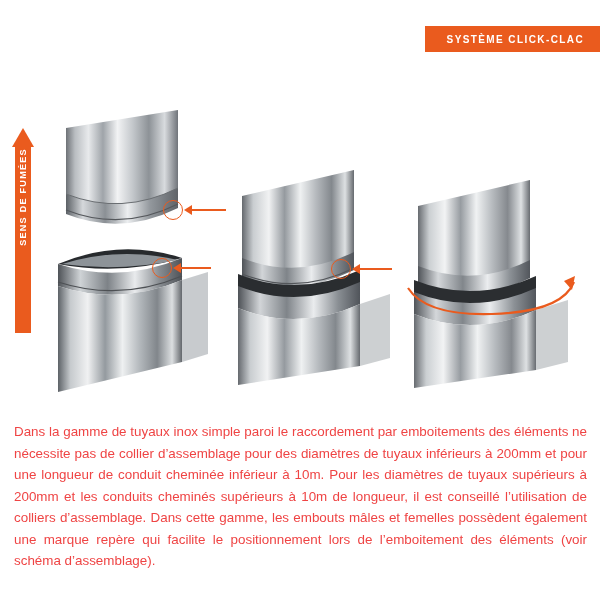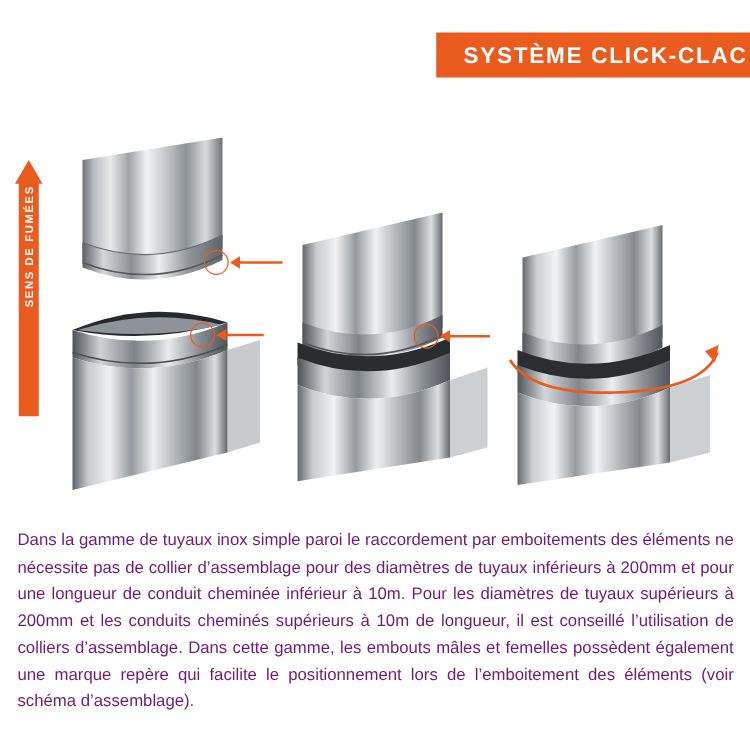"SYSTÈME CLICK-CLAC" .header-bar { font-size: 18px -> 10px; height: 36px -> 26px; padding: 0 2px 0 22px -> 0 16px 0 22px }
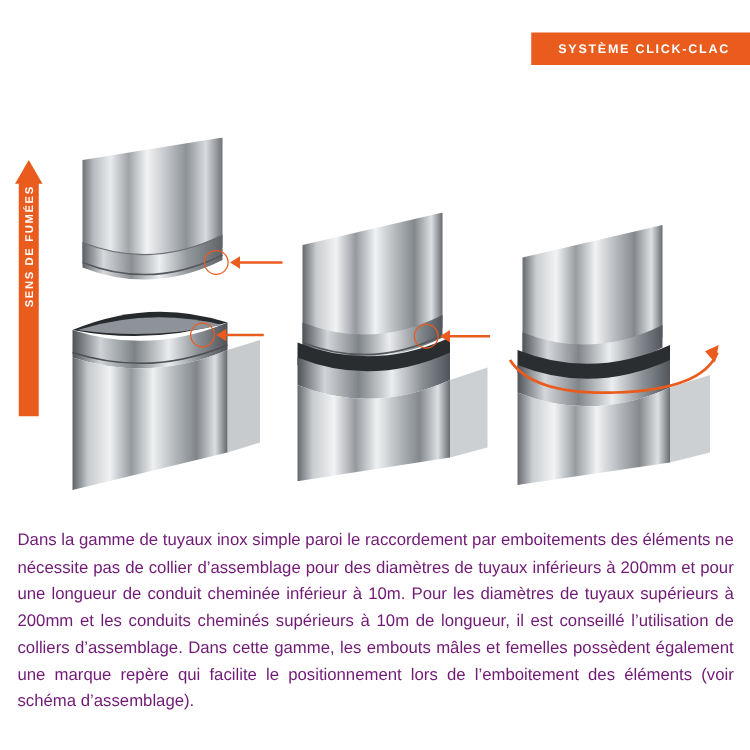"Dans la gamme de tuyaux" .body-text { color: #701a75 -> #ef4444 }
